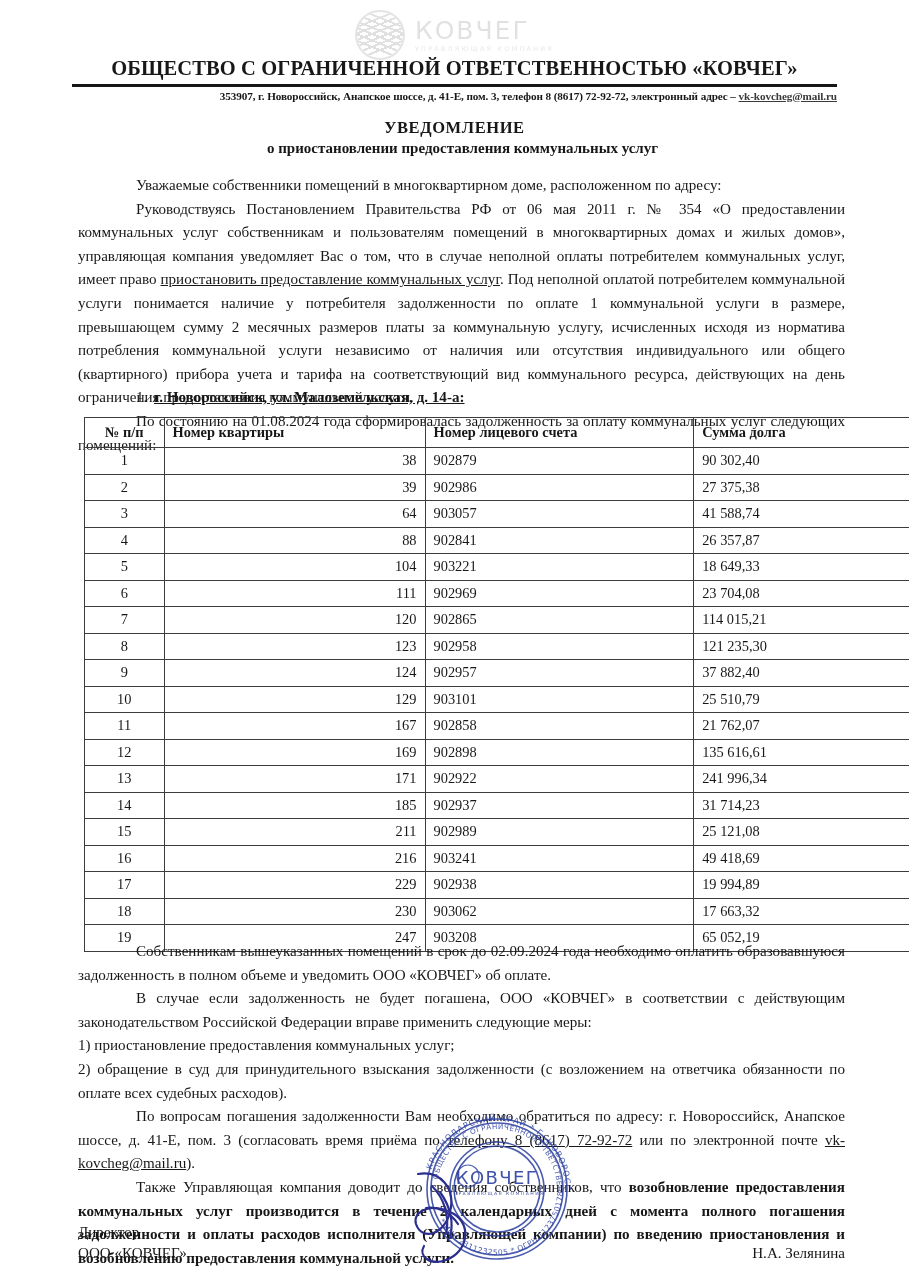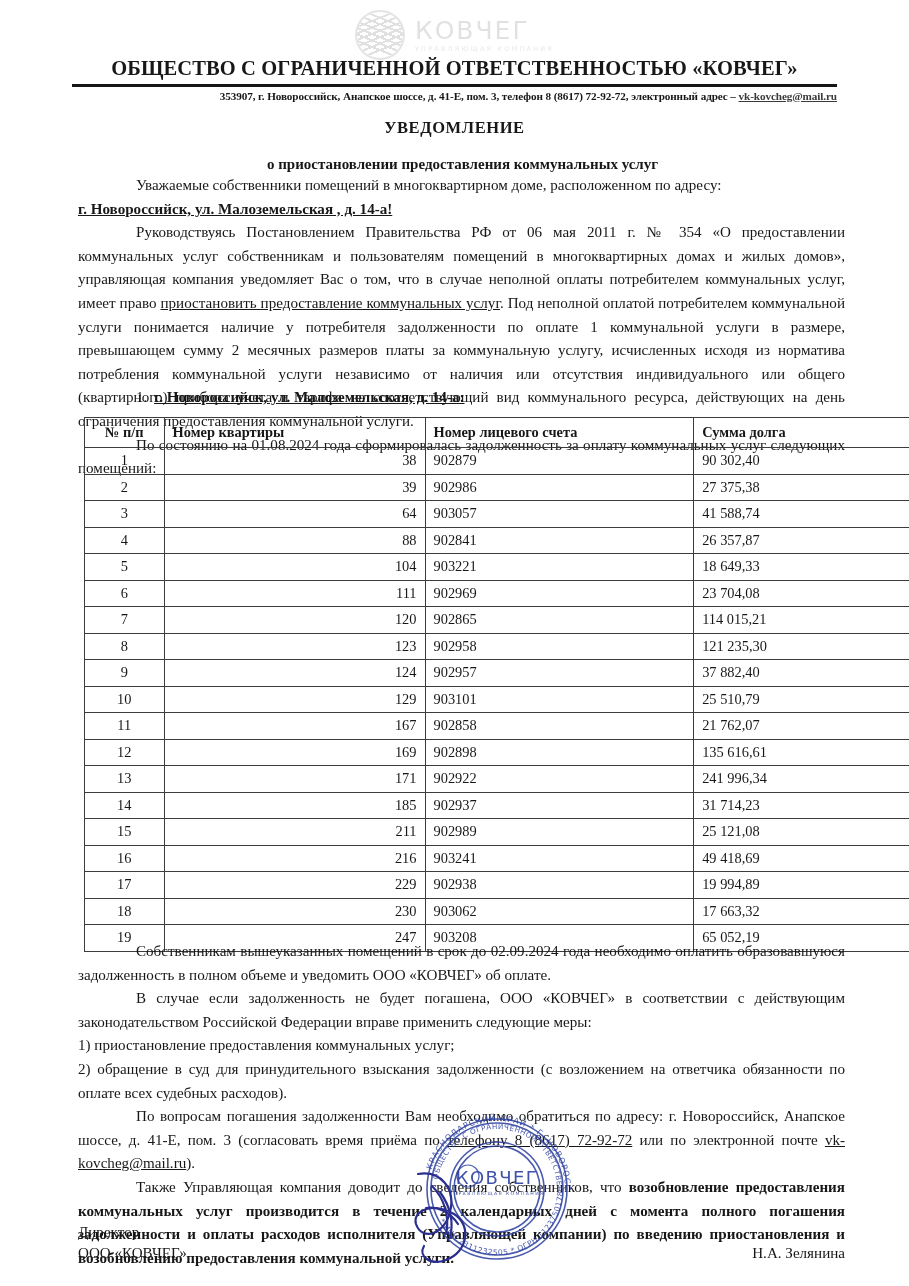"о приостановлении предоставления" .doc-subtitle { top: 156px -> 140px }
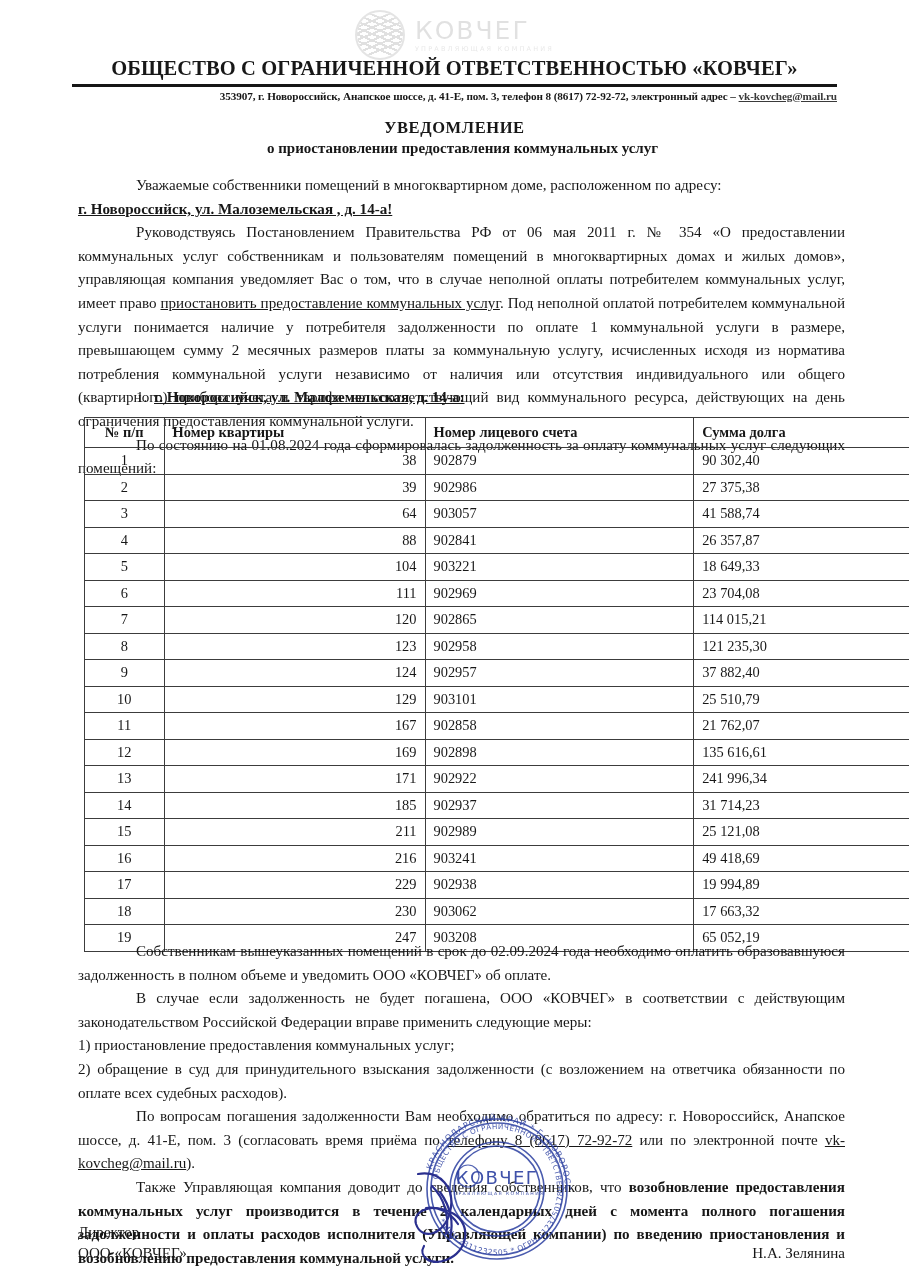"г. Новороссийск, ул. Малоземельская ," p.addr-line { html: <p>г. Новороссийск, ул. Малоземельская , д. 14-а!</p> -> none }
